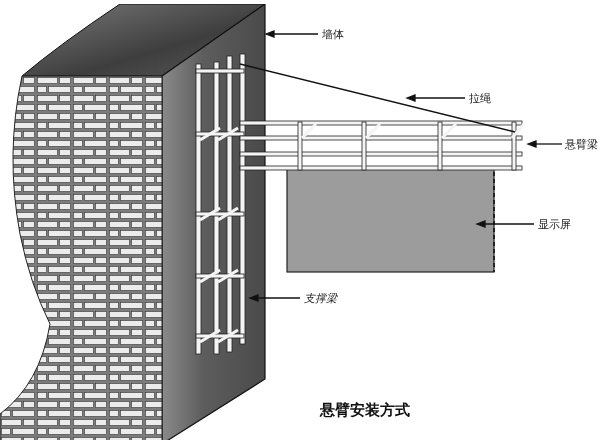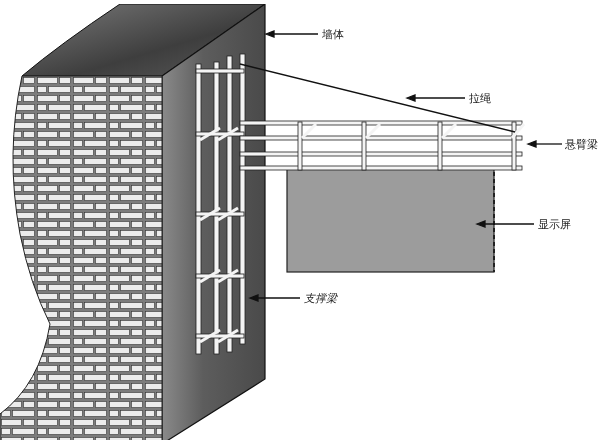"悬臂安装方式" span.caption { html: none -> <span>悬臂安装方式</span> }
